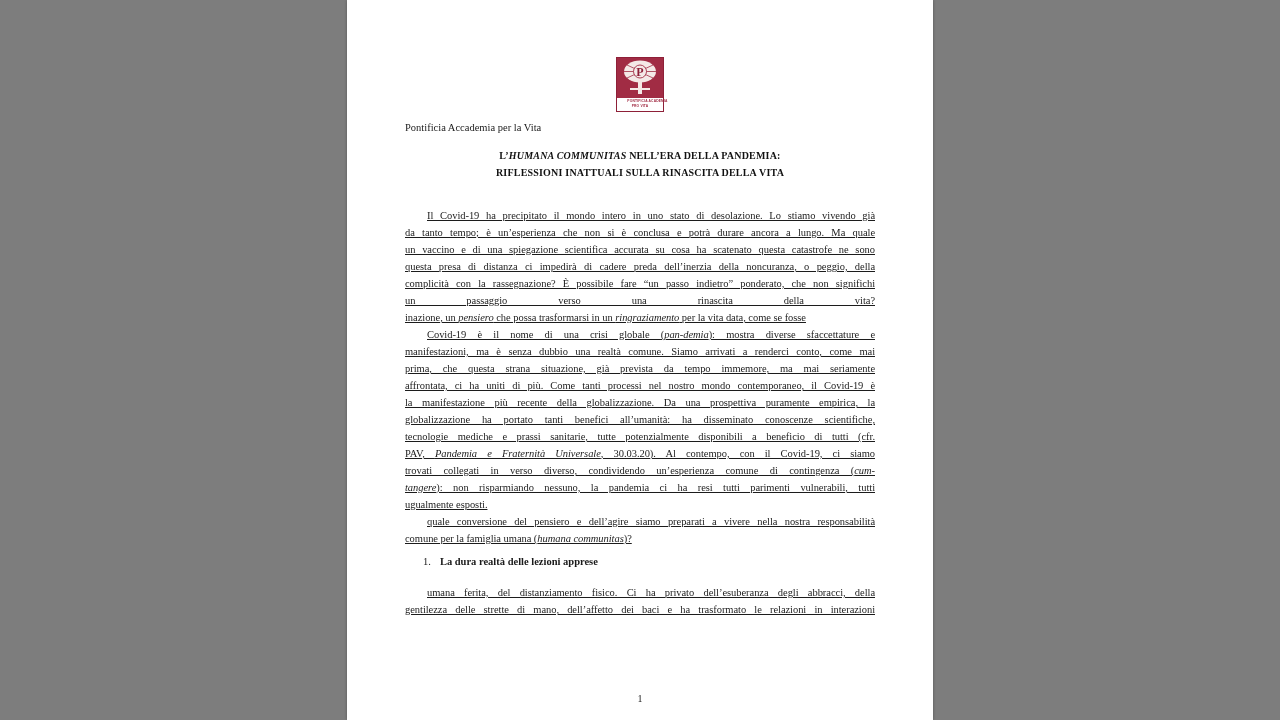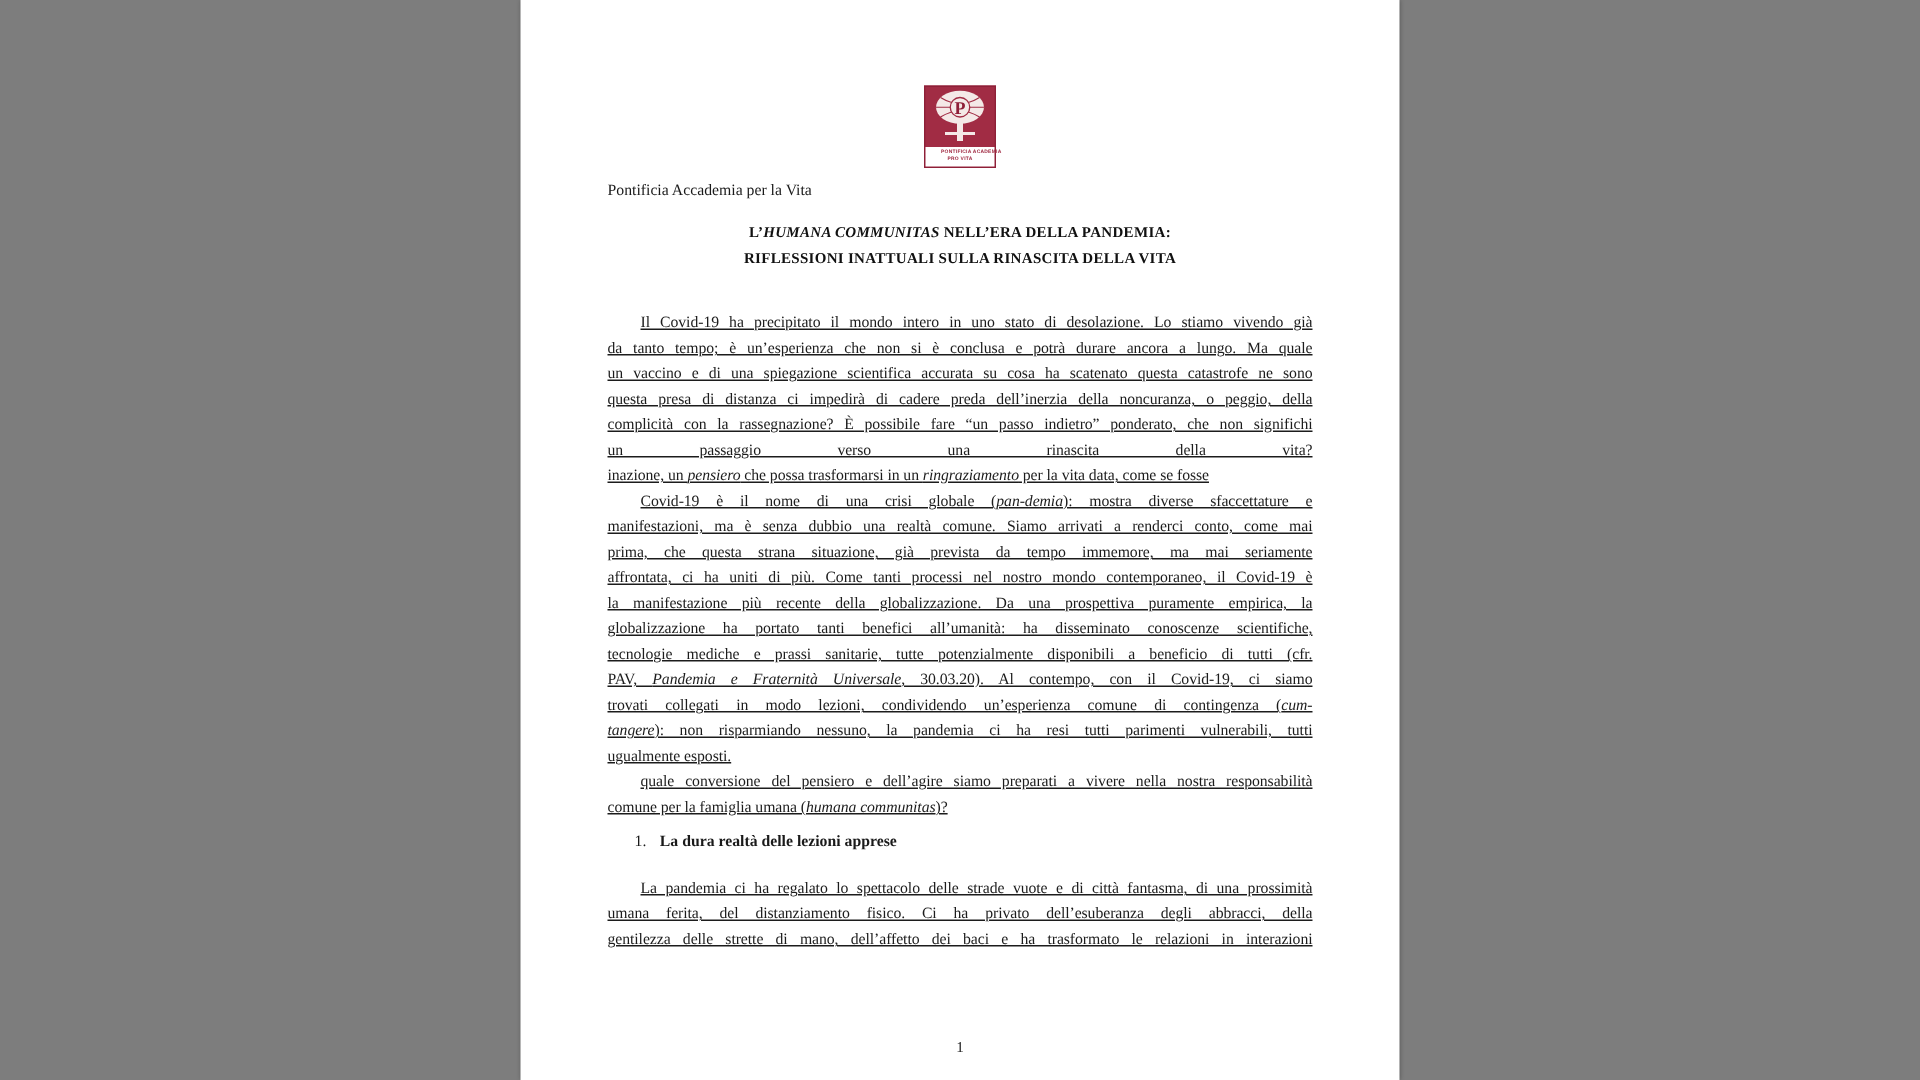"trovati collegati in modo lezioni," span { text: modo lezioni -> verso diverso }
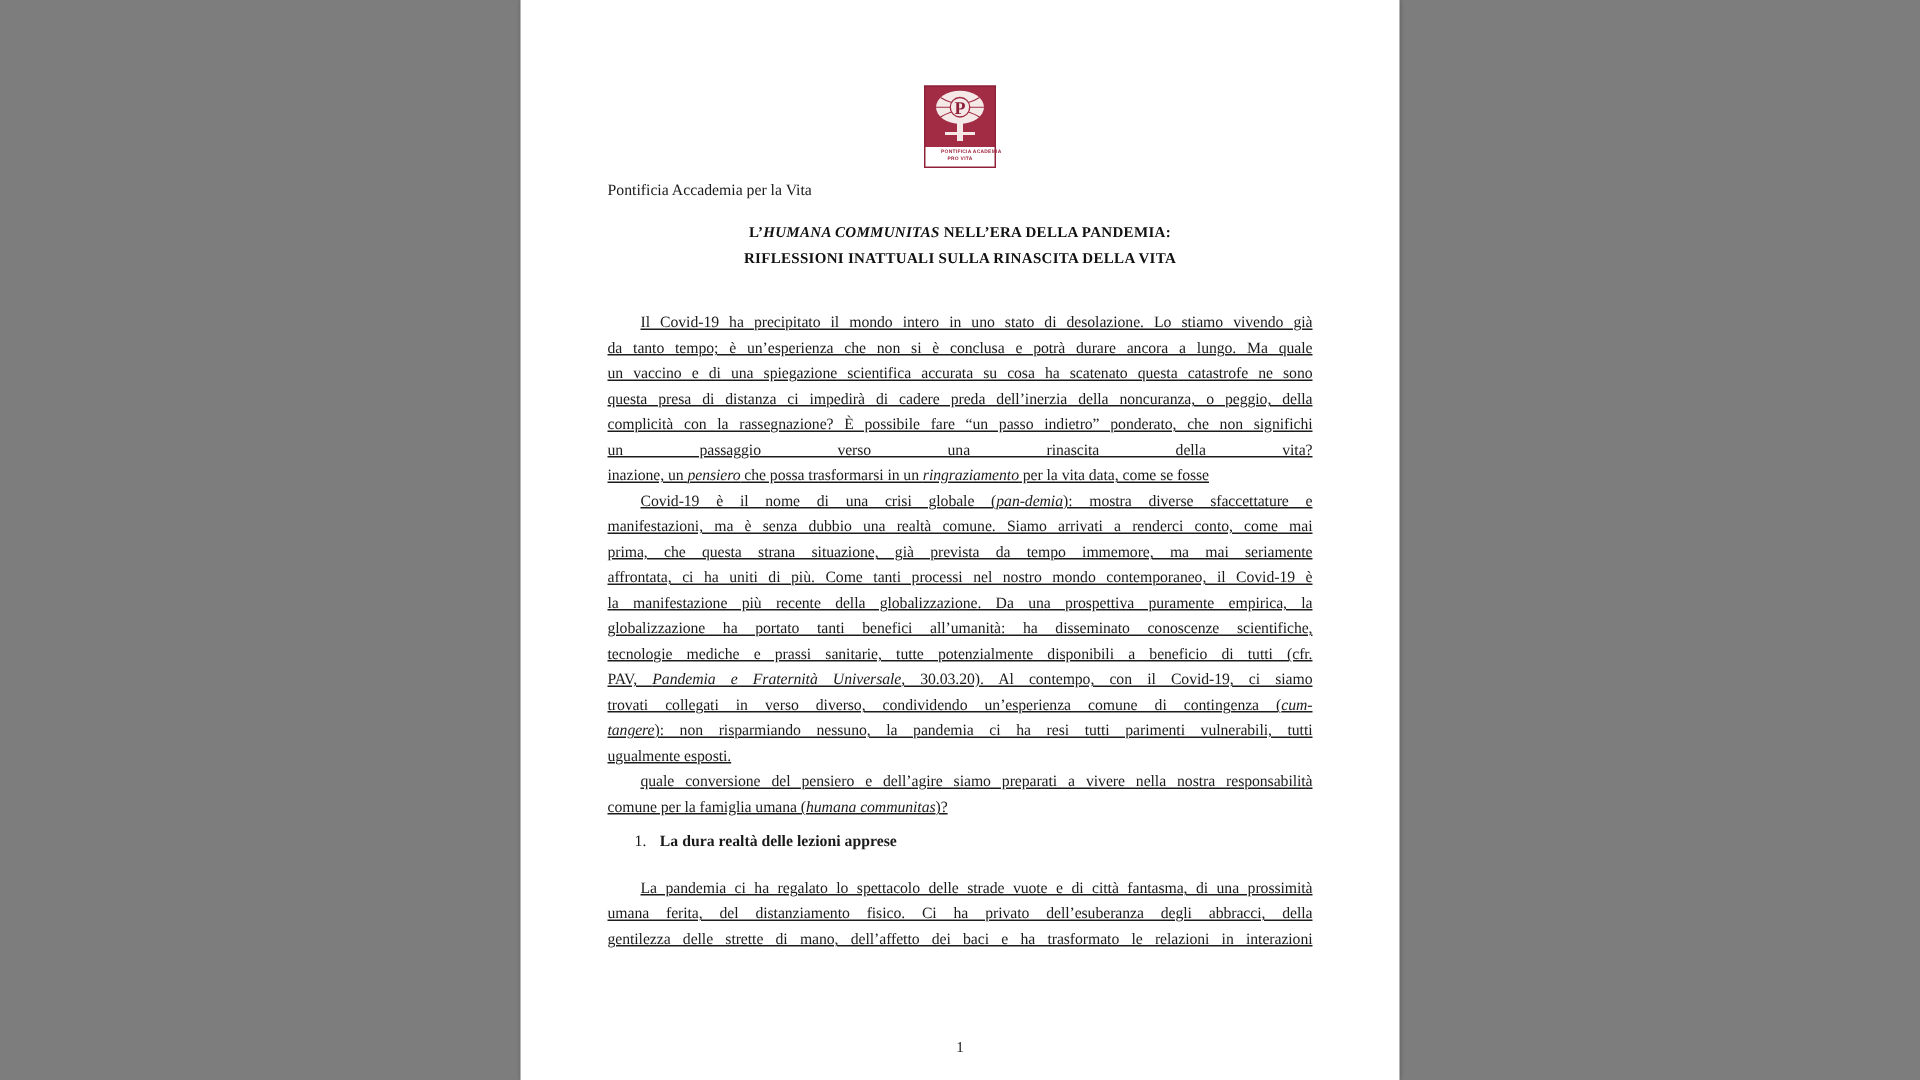"La pandemia ci ha regalato" div.line { html: <div><span>La pandemia ci ha regalato lo spettacolo delle strade vuote e di città fantasma, di una prossimità</span></div> -> none }
